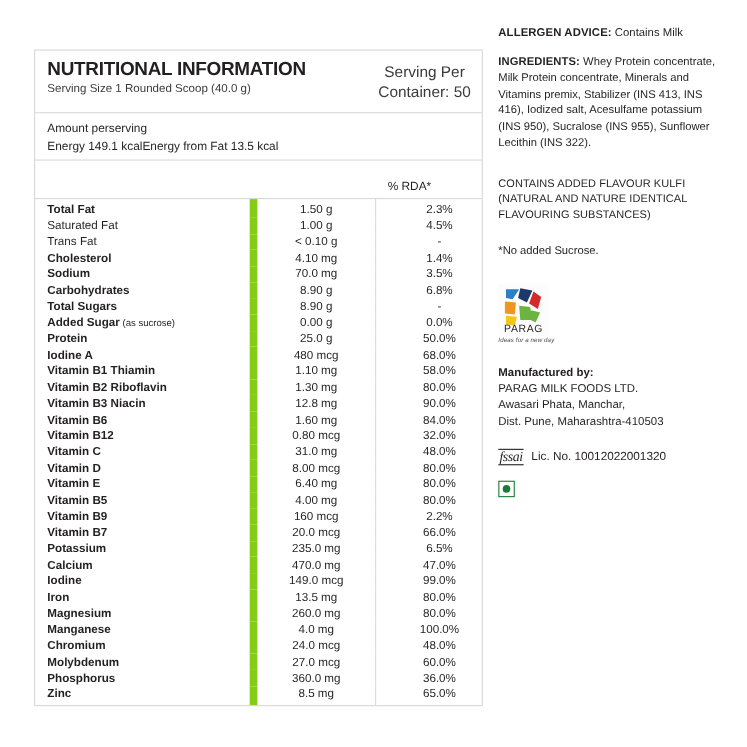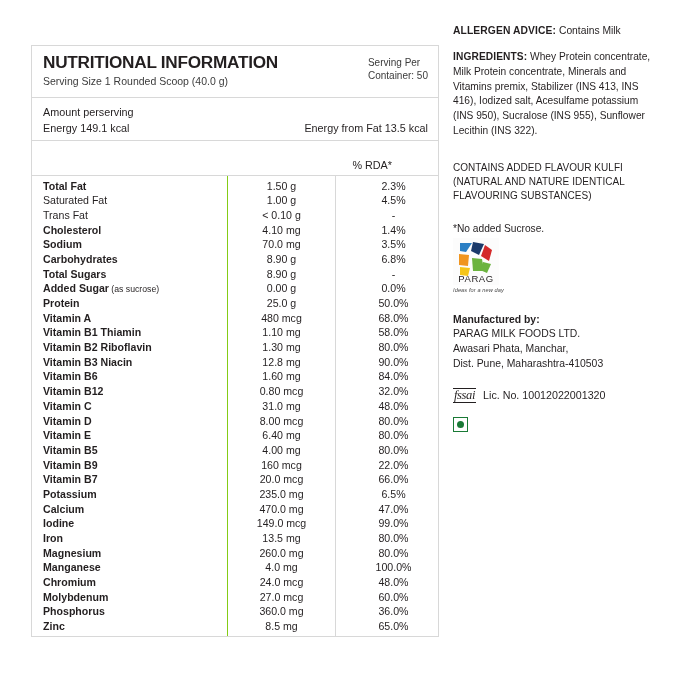"Serving Per" .serving-per { font-size: 10px -> 14px; text-align: left -> center }
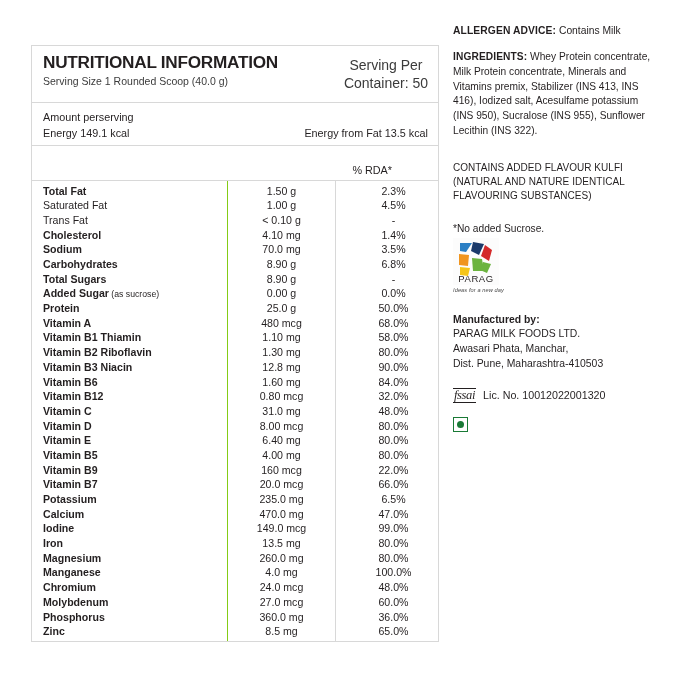"Energy 149.1 kcal" .energy-row { justify-content: space-between -> none }
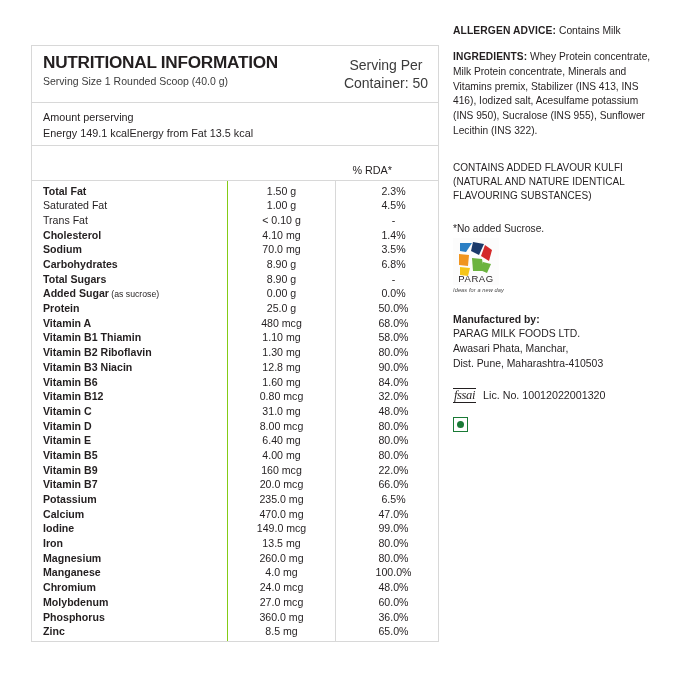"1.50 g" .col-amt { border-left: 1px solid #84cc16 -> 7px solid #84cc16 }
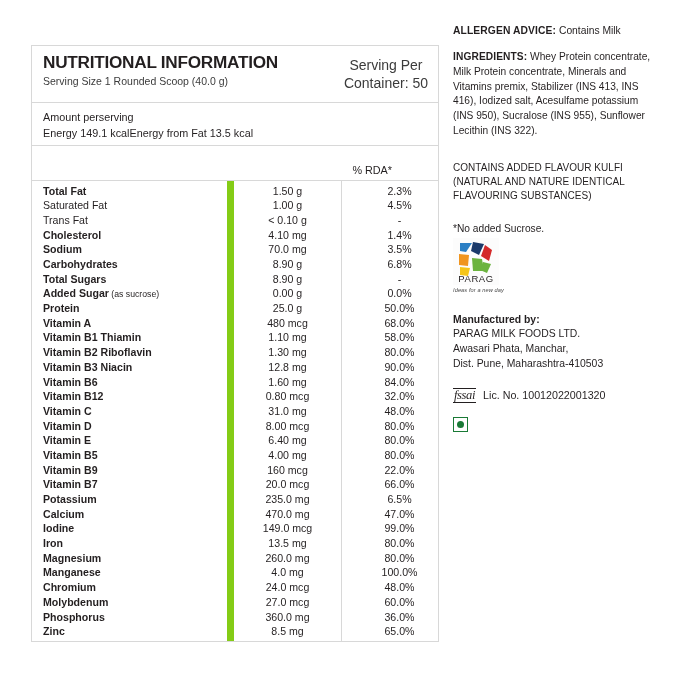"*No added Sucrose." .sucrose { margin-bottom: 4px -> 24px }
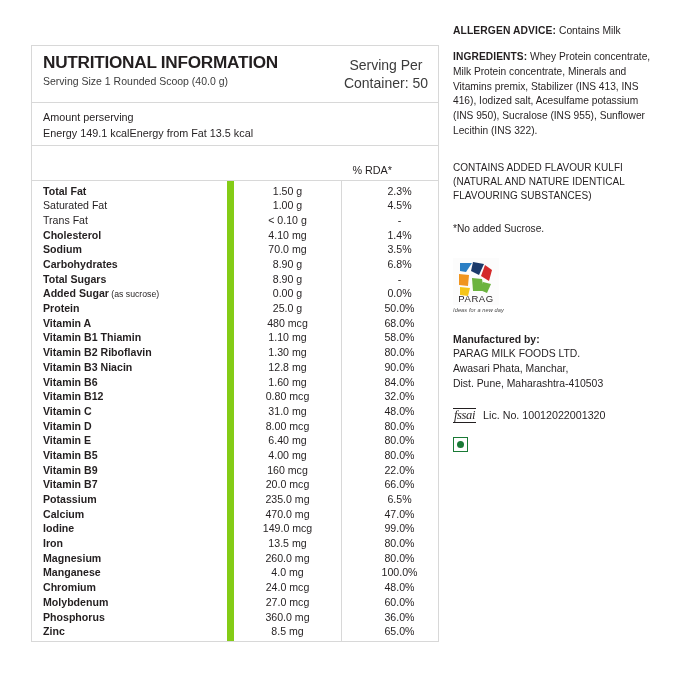"Vitamin A" td.col-name { text: Vitamin -> Iodine }
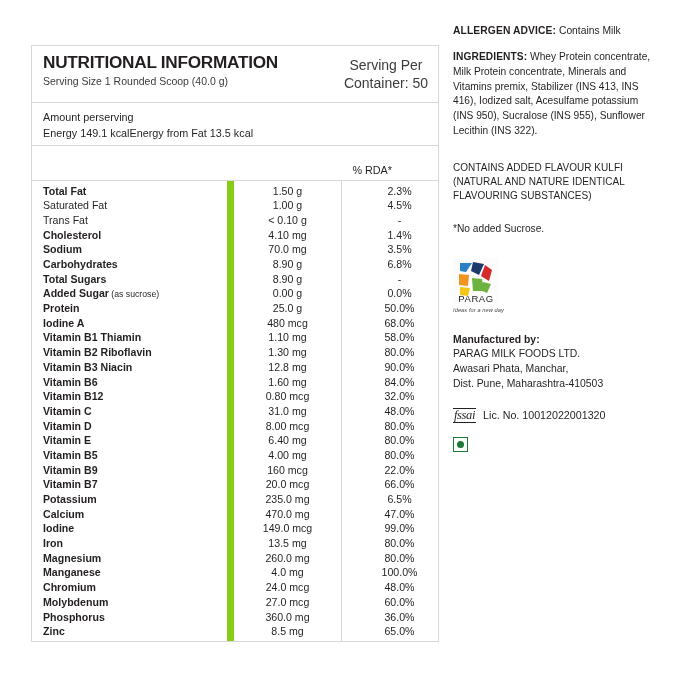"22.0%" td.col-rda { text: 22.0% -> 2.2% }
